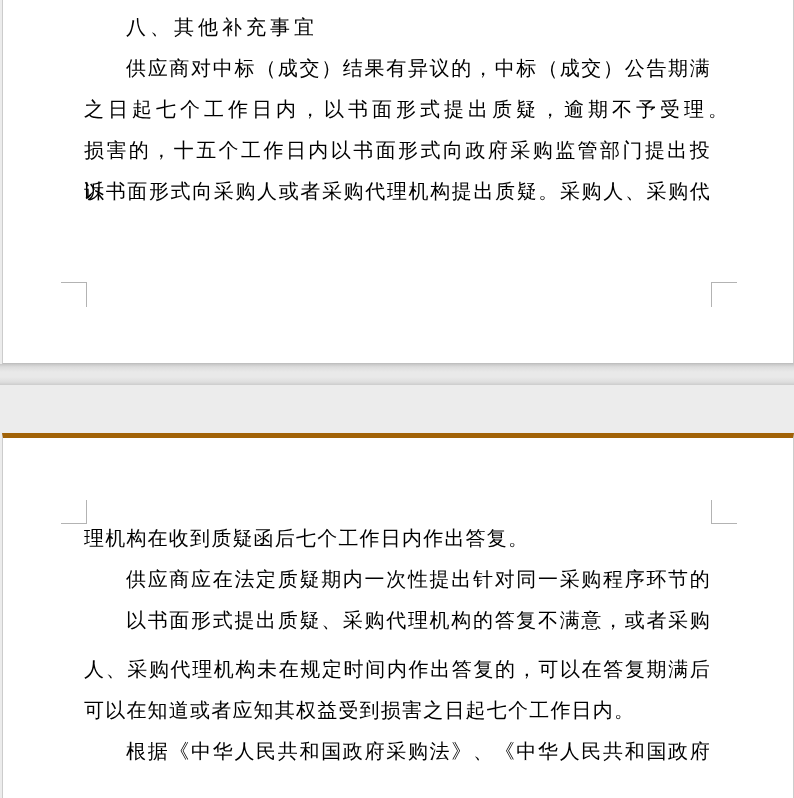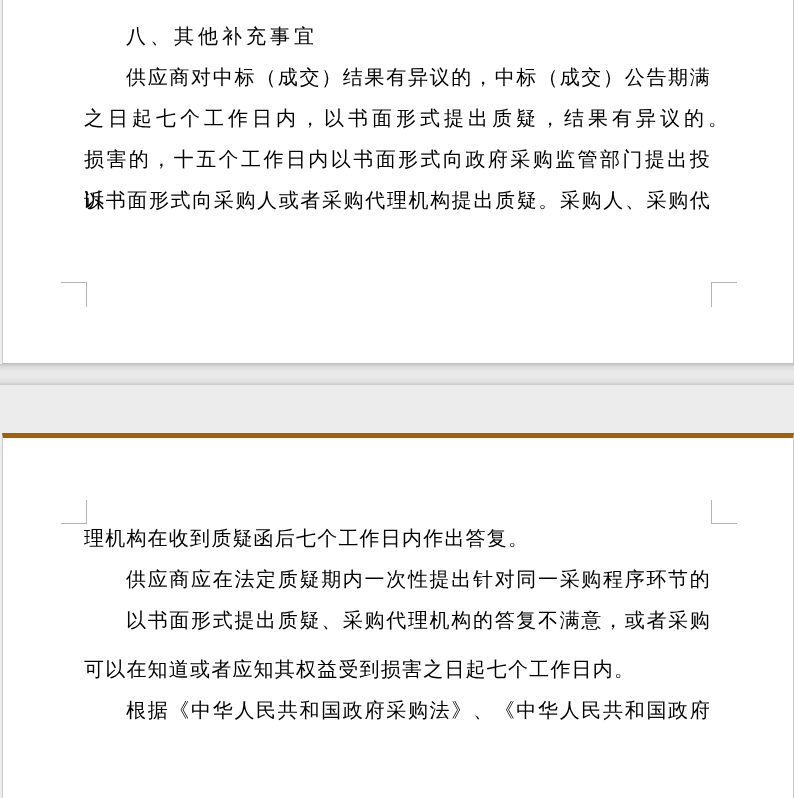"八、其他补充事宜" .page1 .text-area { top: 16px -> 7px }
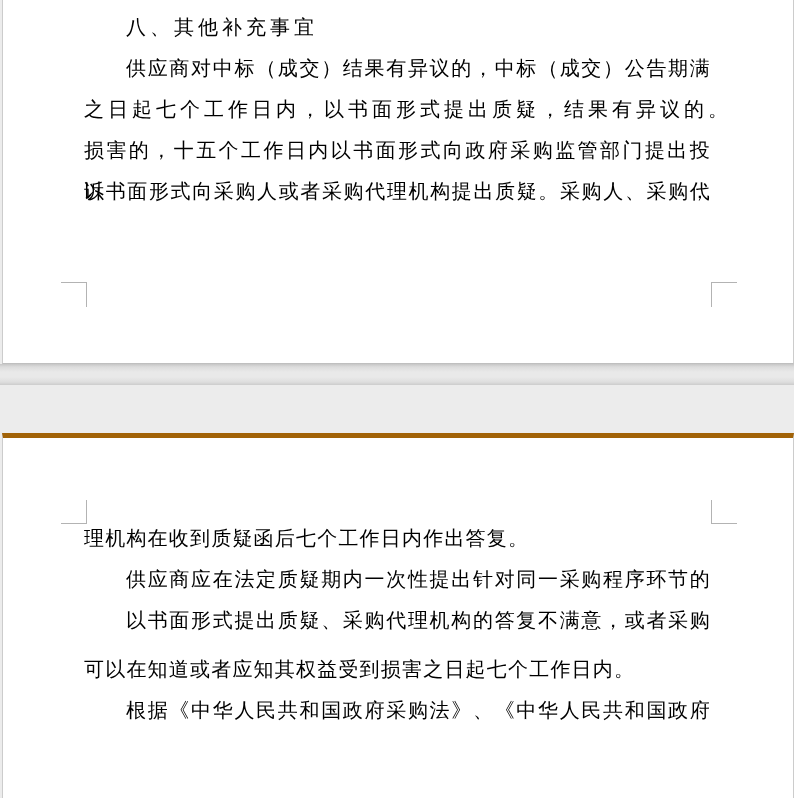"之日起七个工作日内，以书面形式提出质疑，结果有异议的。" div.line { text: 结果有异议的 -> 逾期不予受理 }
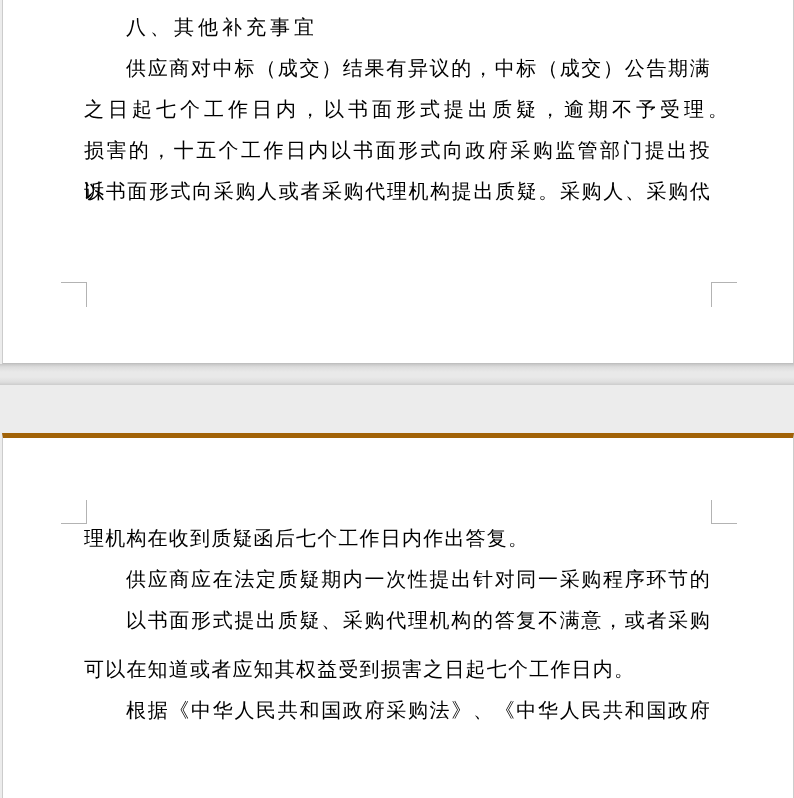"人、采购代理机构未在规定时间内作出答复的，可以在答复期满后" div.line { html: none -> <div>人、采购代理机构未在规定时间内作出答复的，可以在答复期满后</div> }
